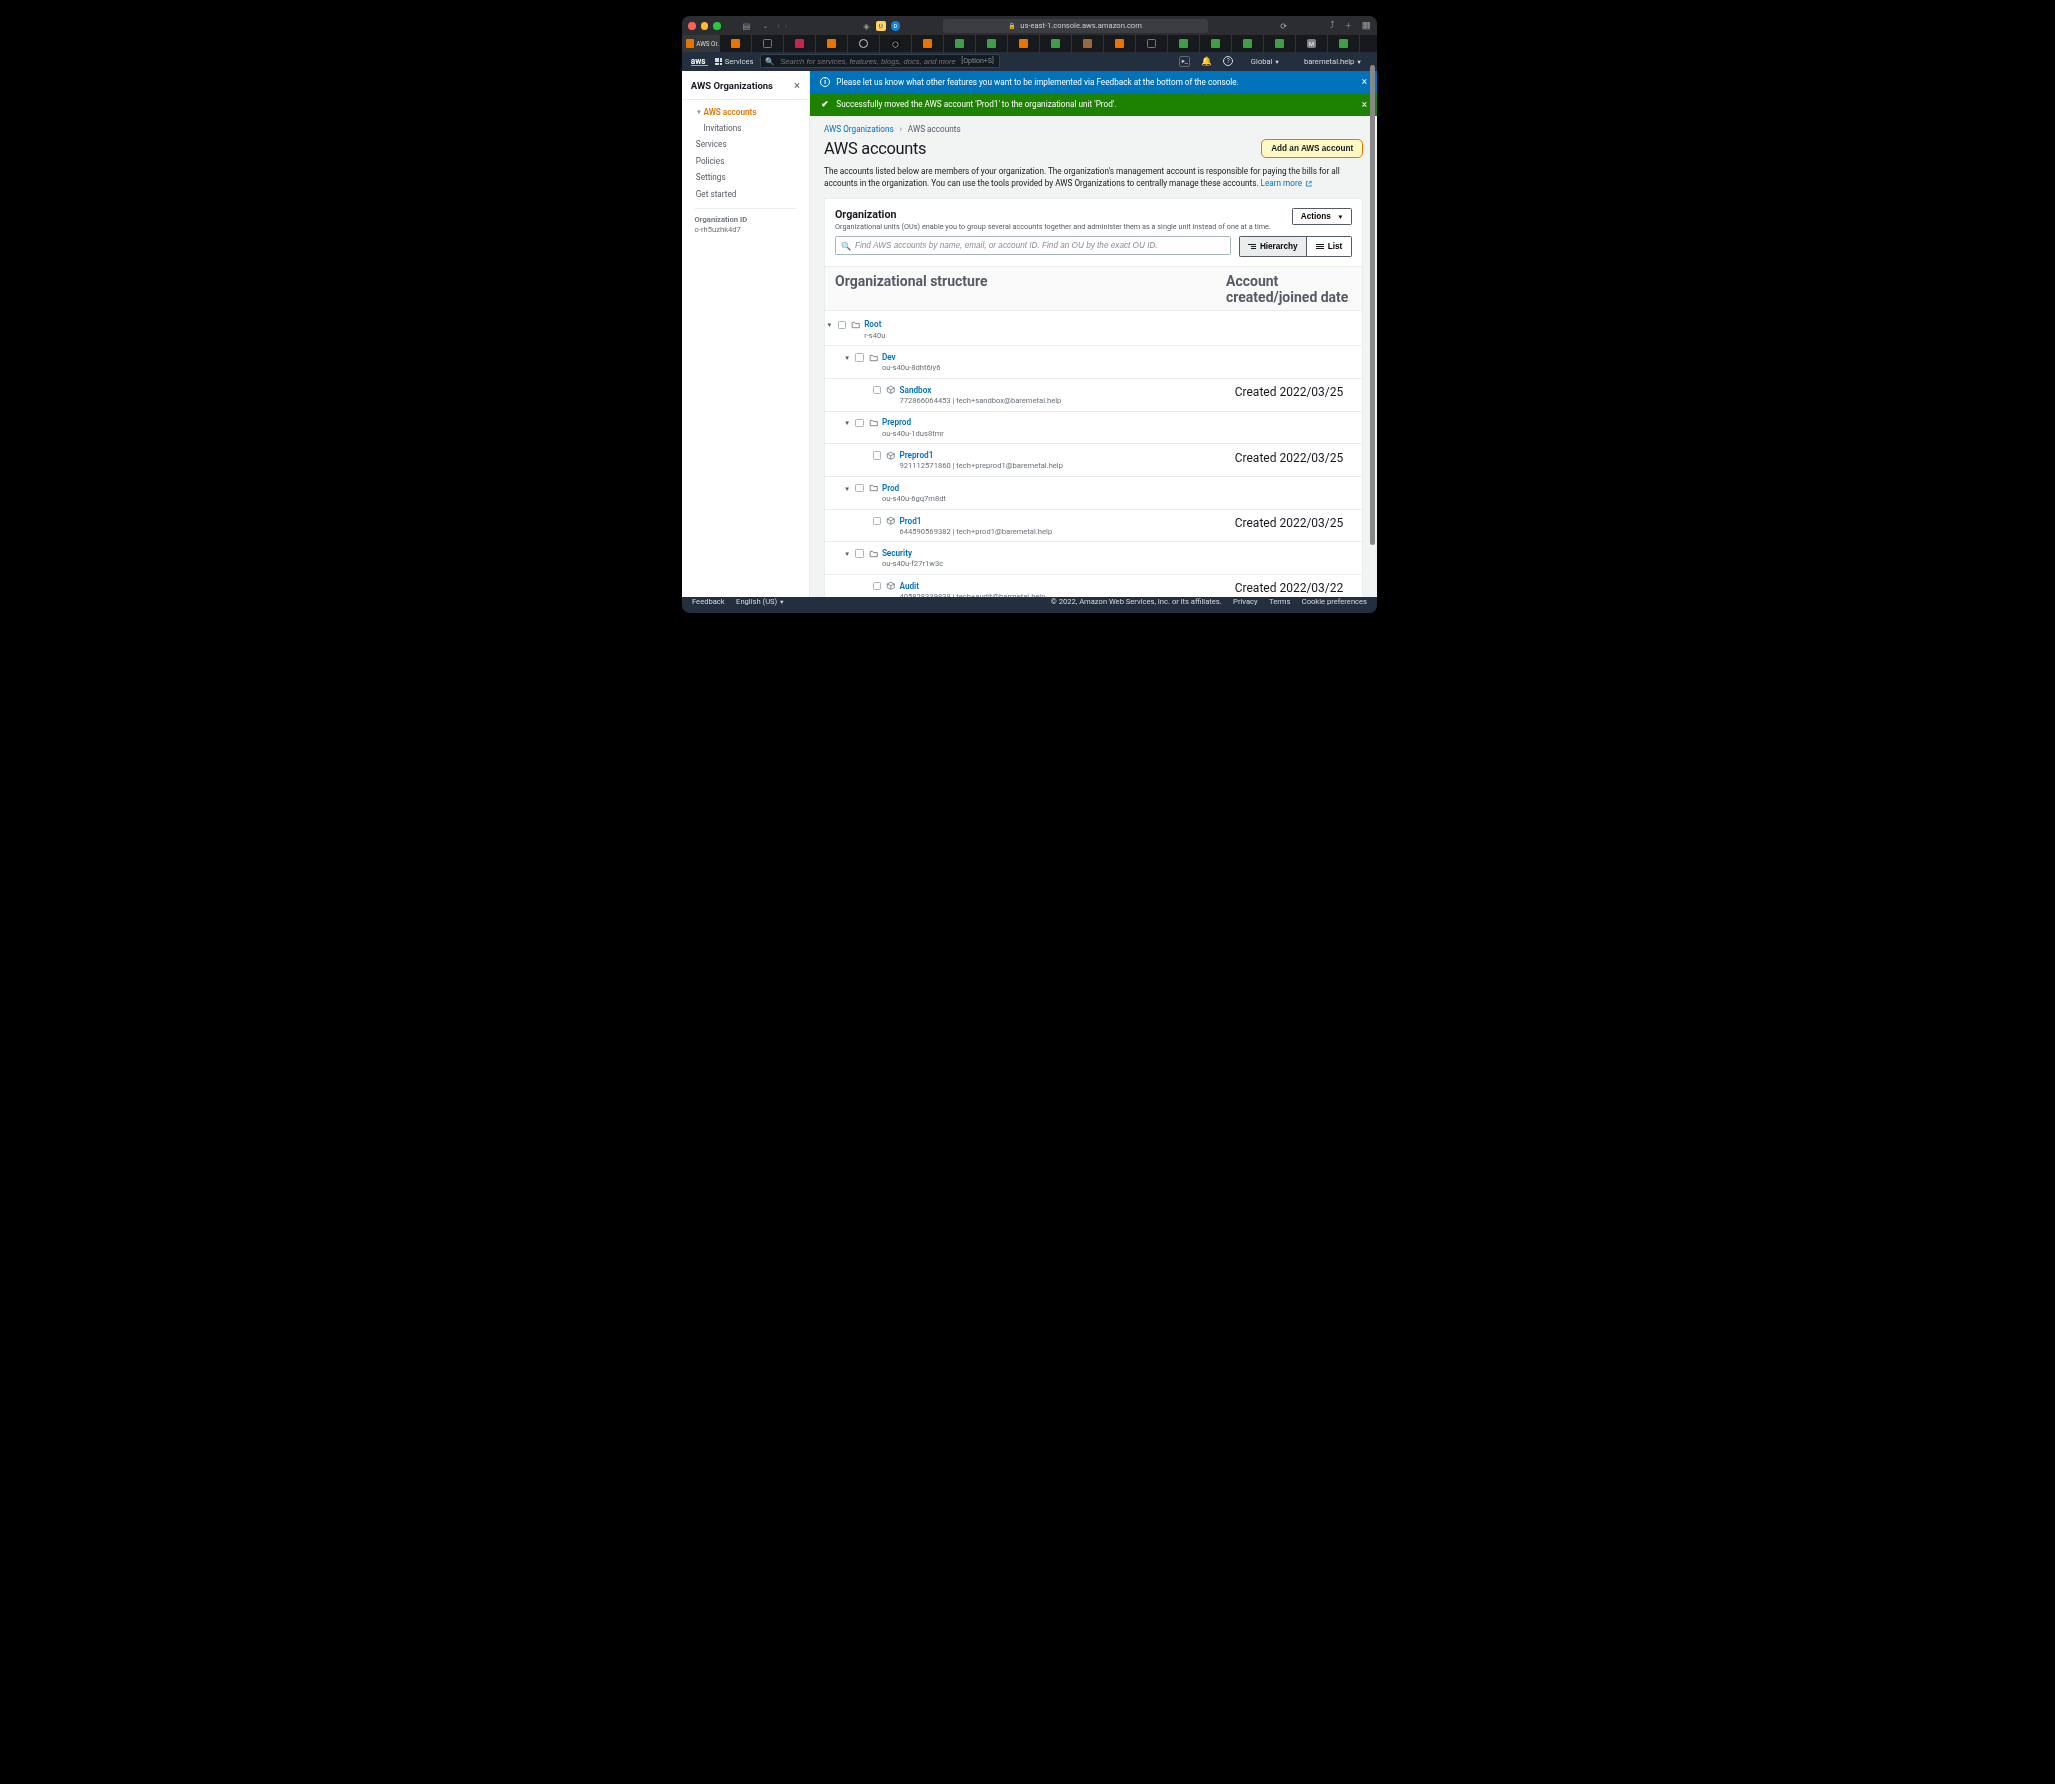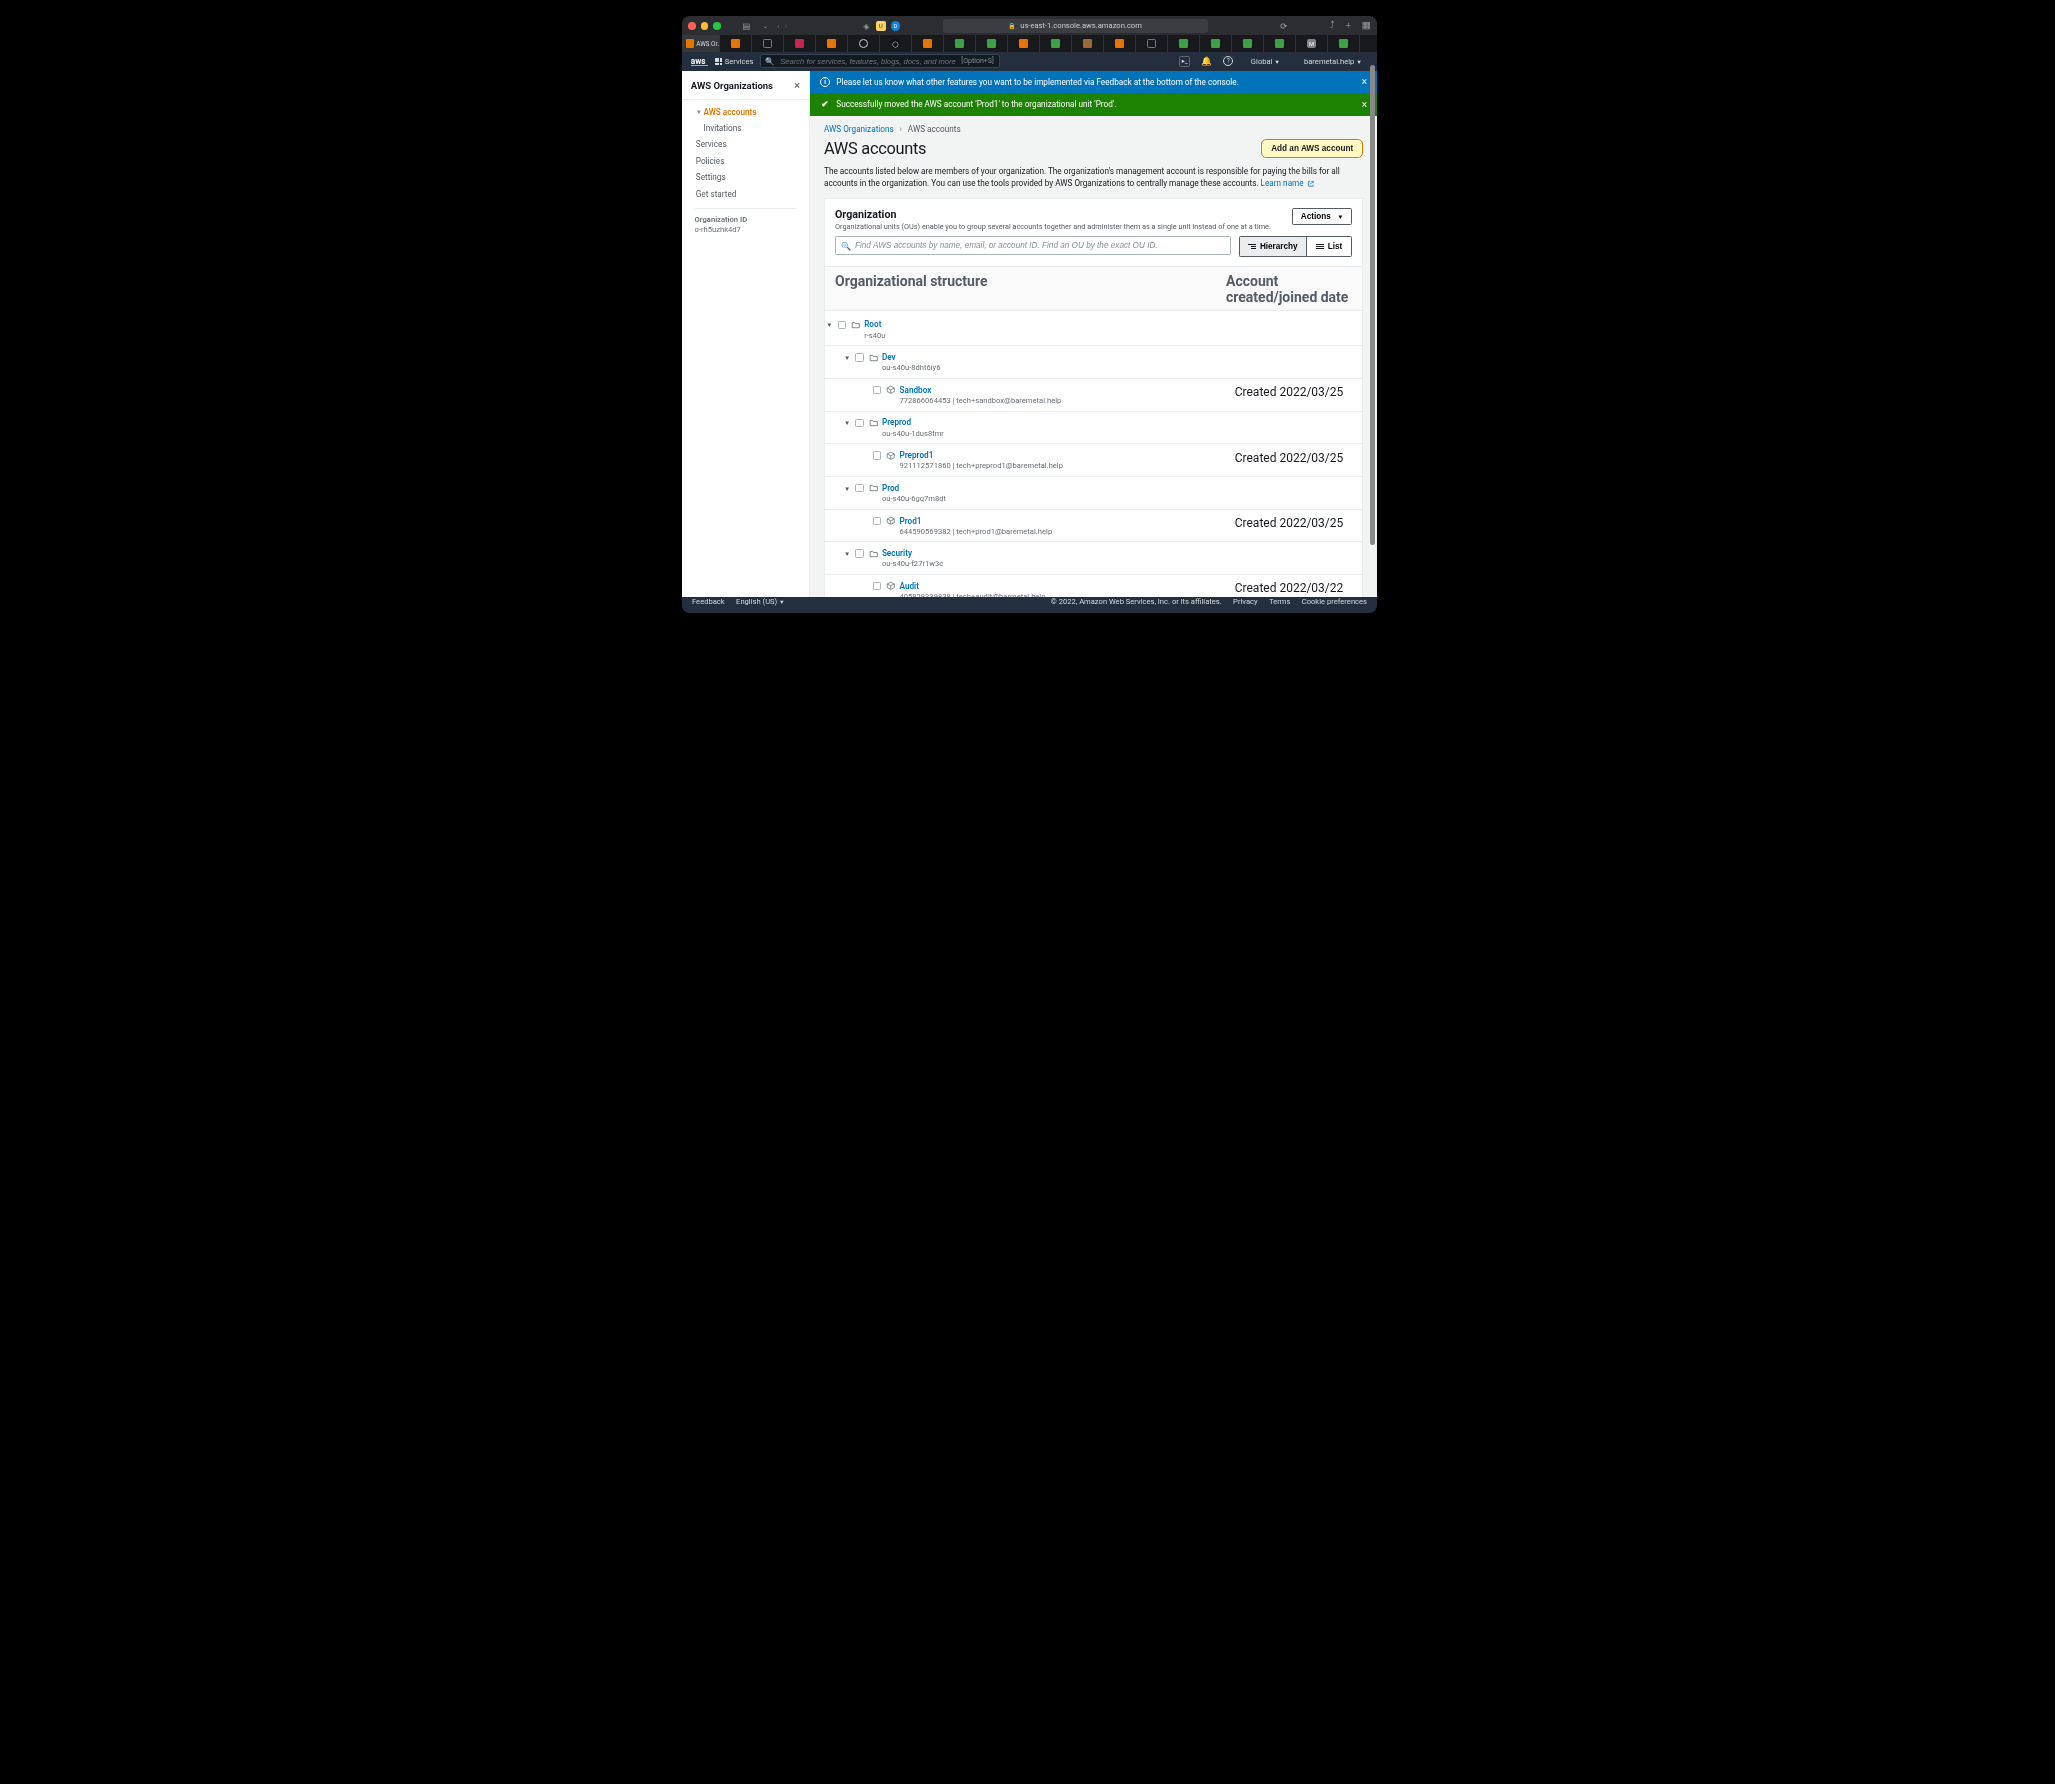"Learn name" span { text: name -> more }
